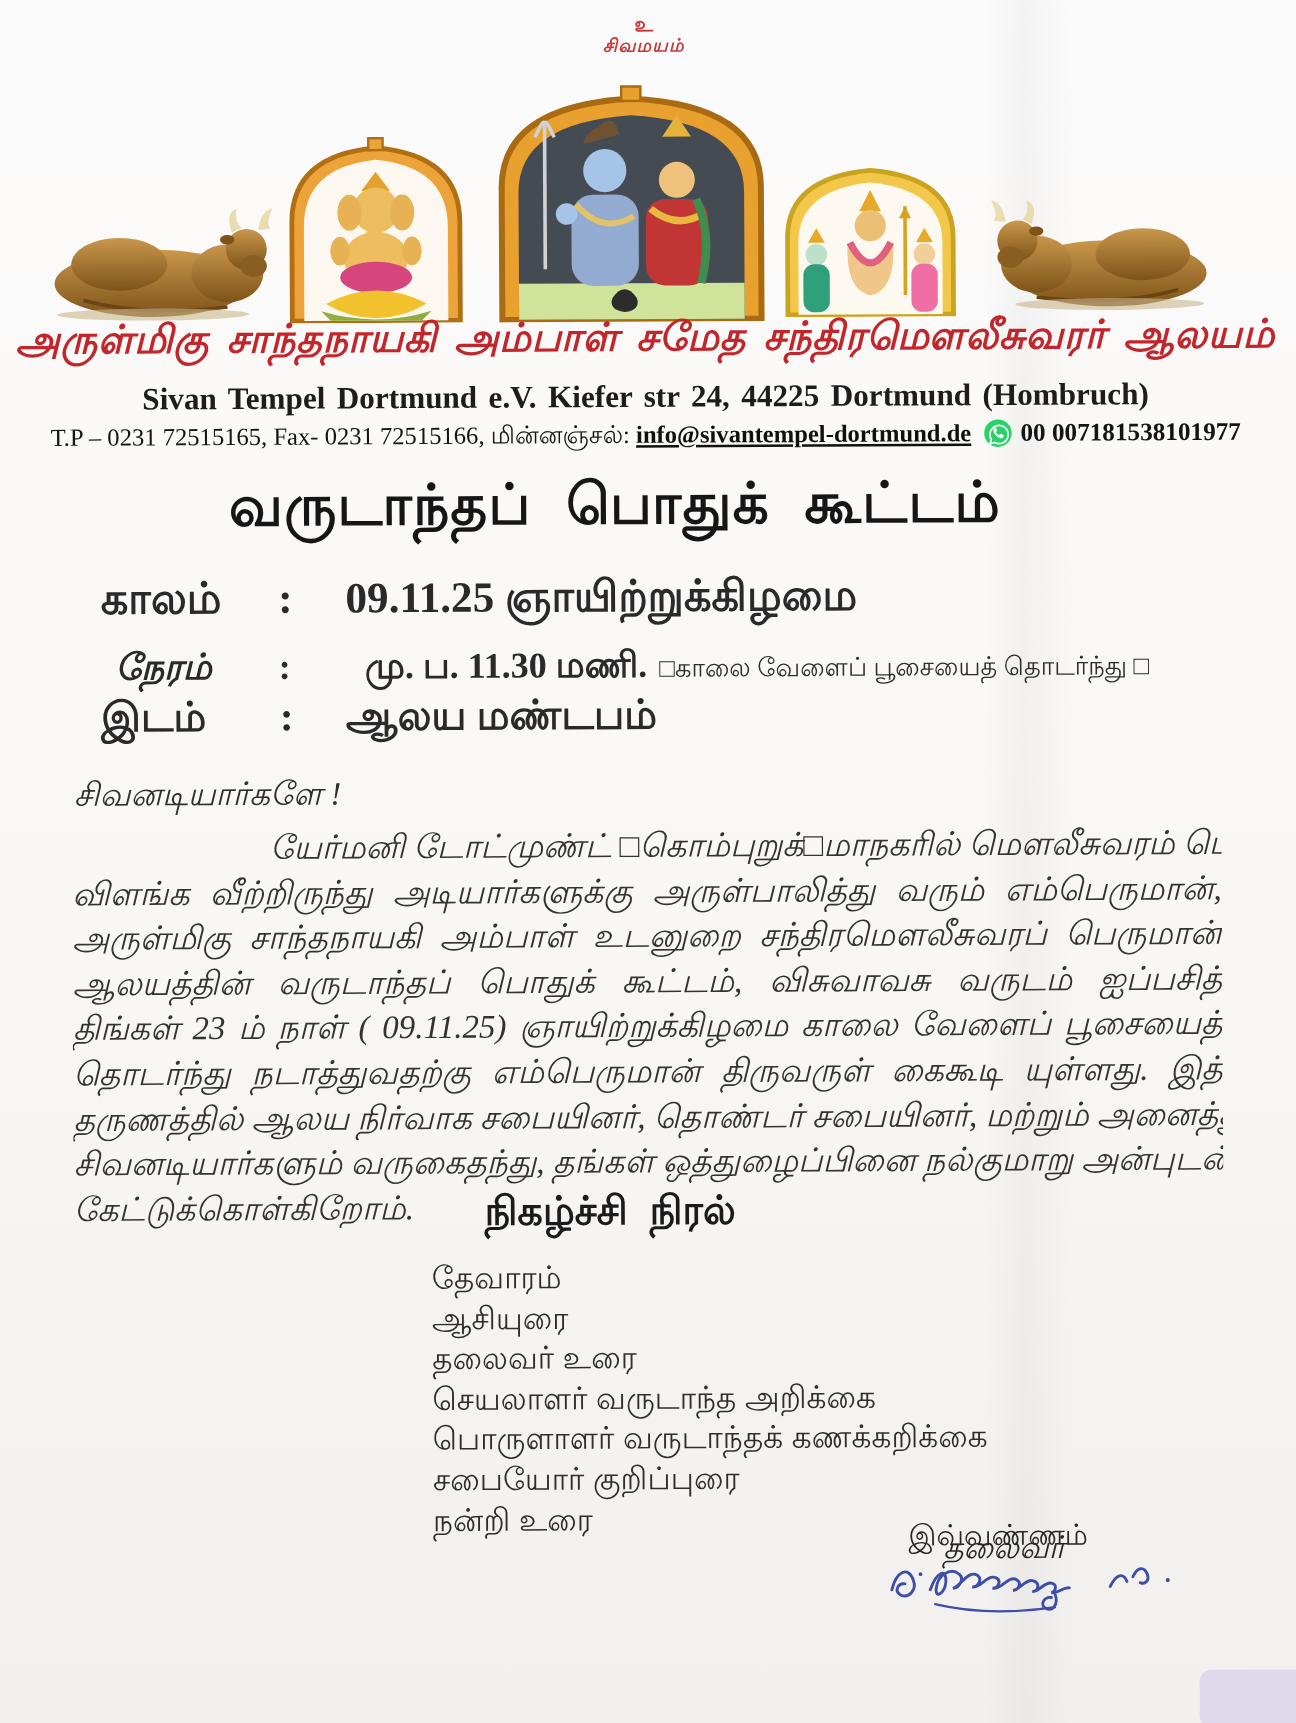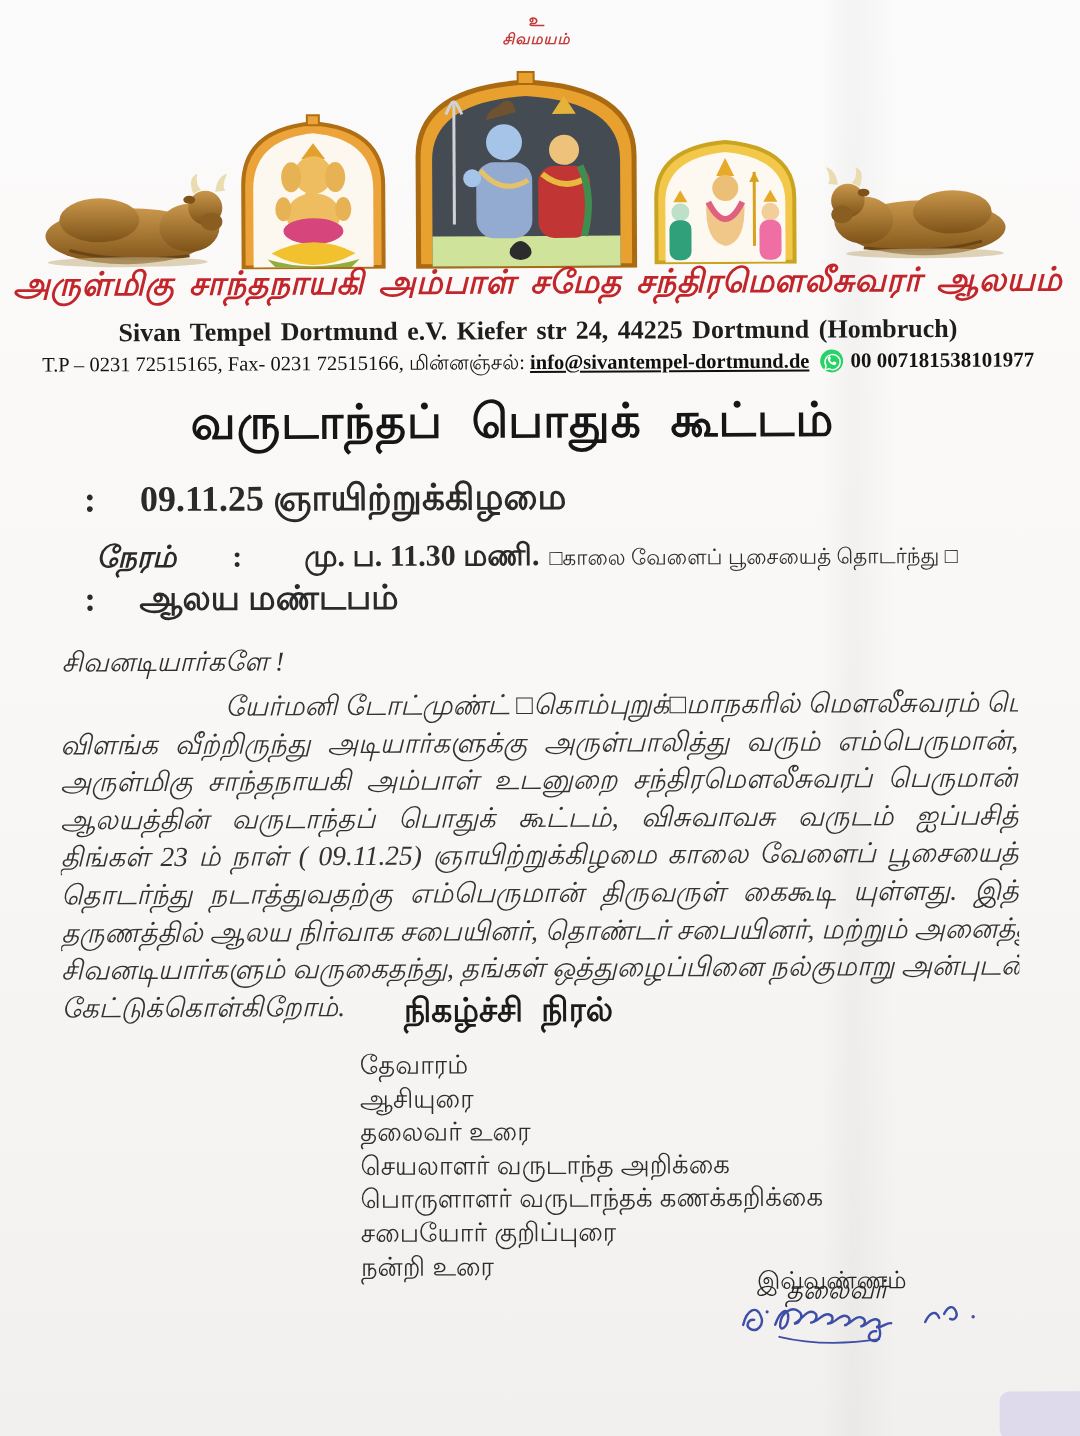"காலம்" span.lbl { html: none -> <span>காலம்</span> }
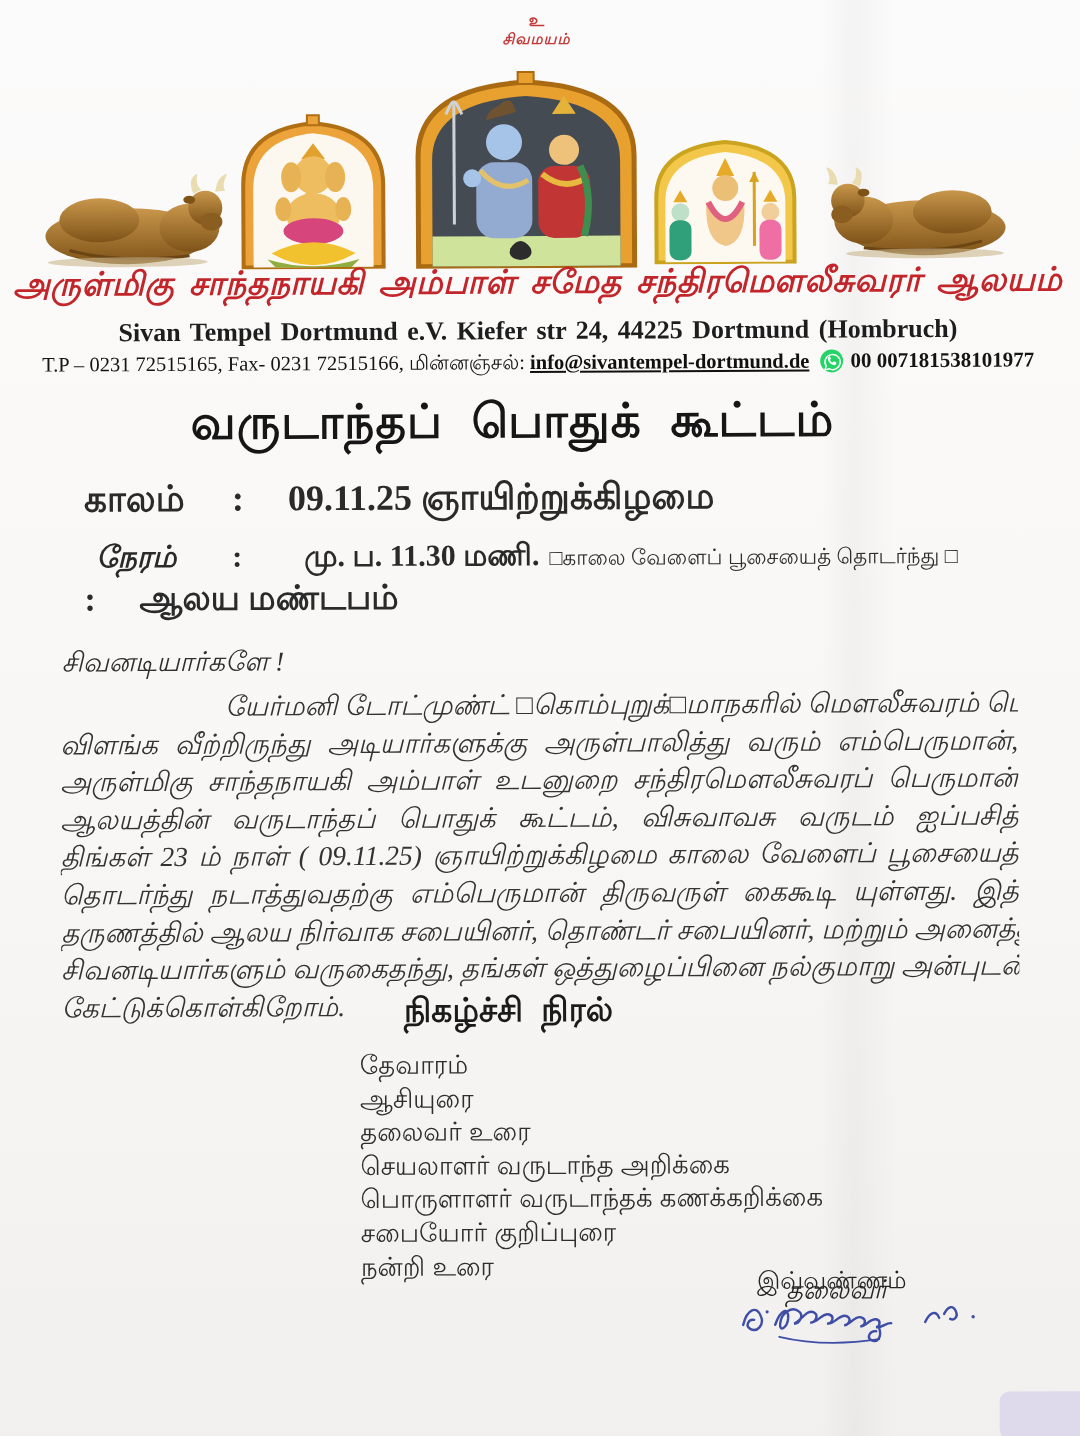"இடம்" span.lbl { html: none -> <span>இடம்</span> }
